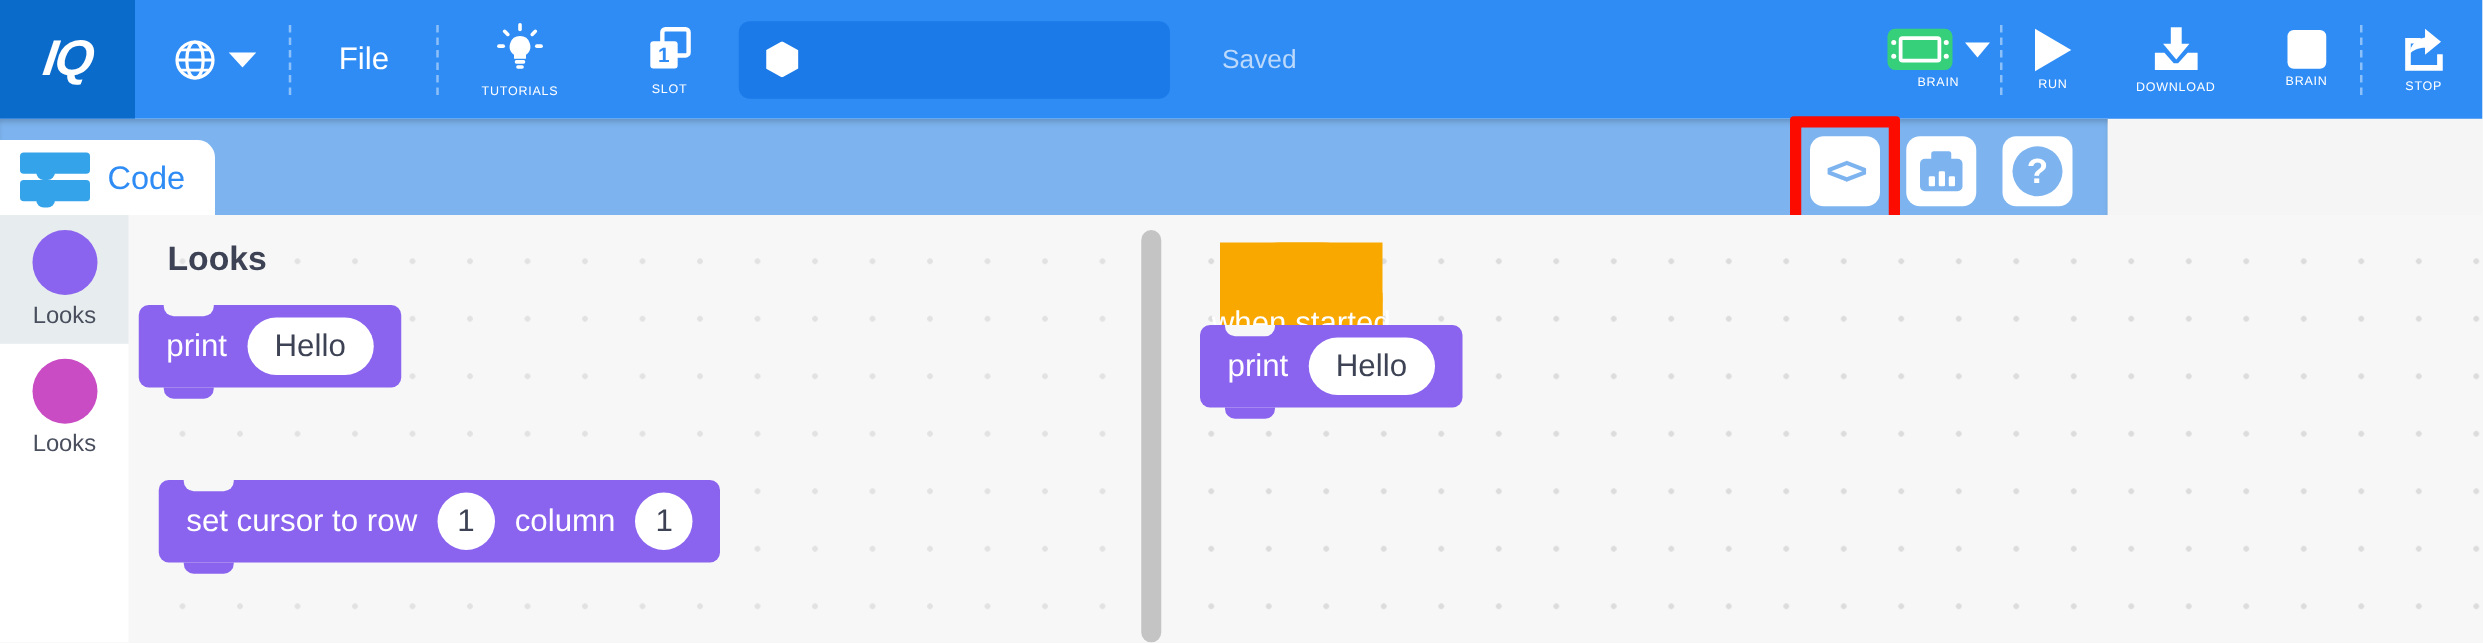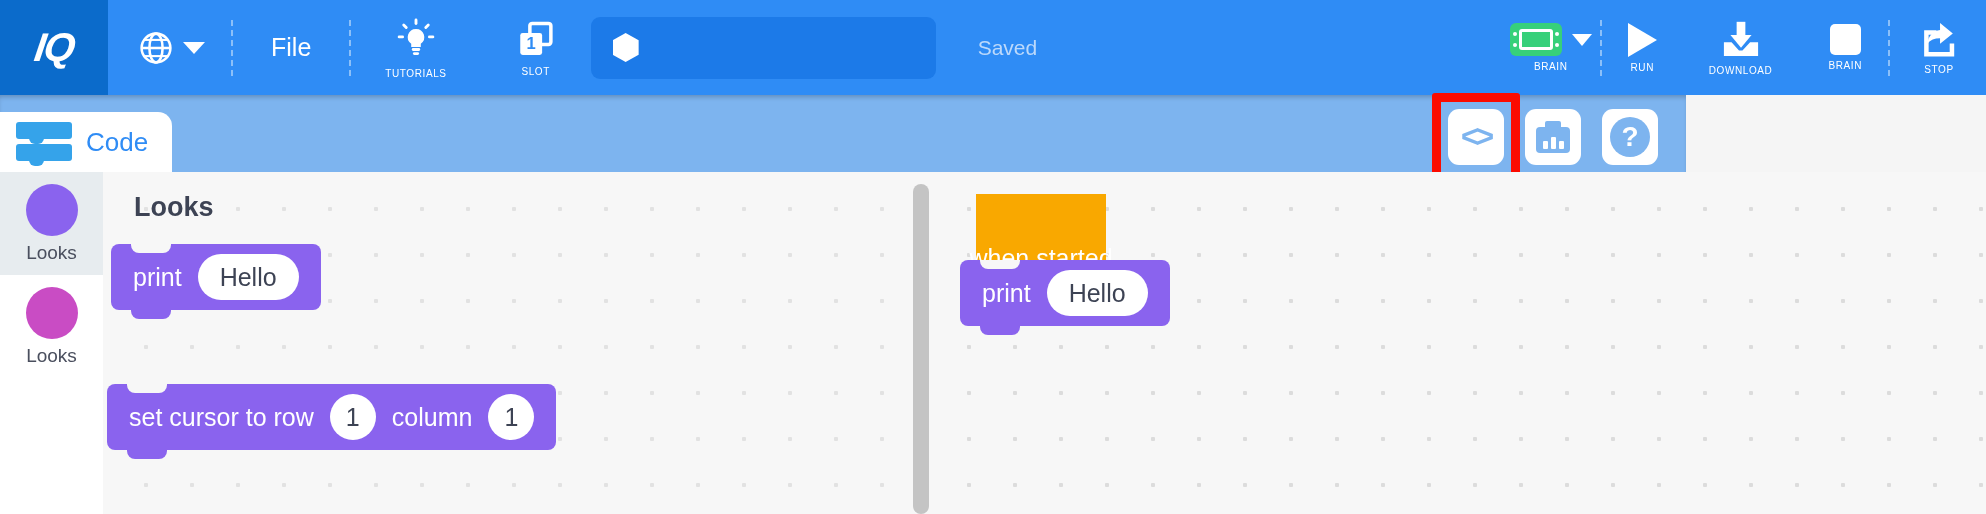"set cursor to row" div.blk { left: 4px -> 24px }
